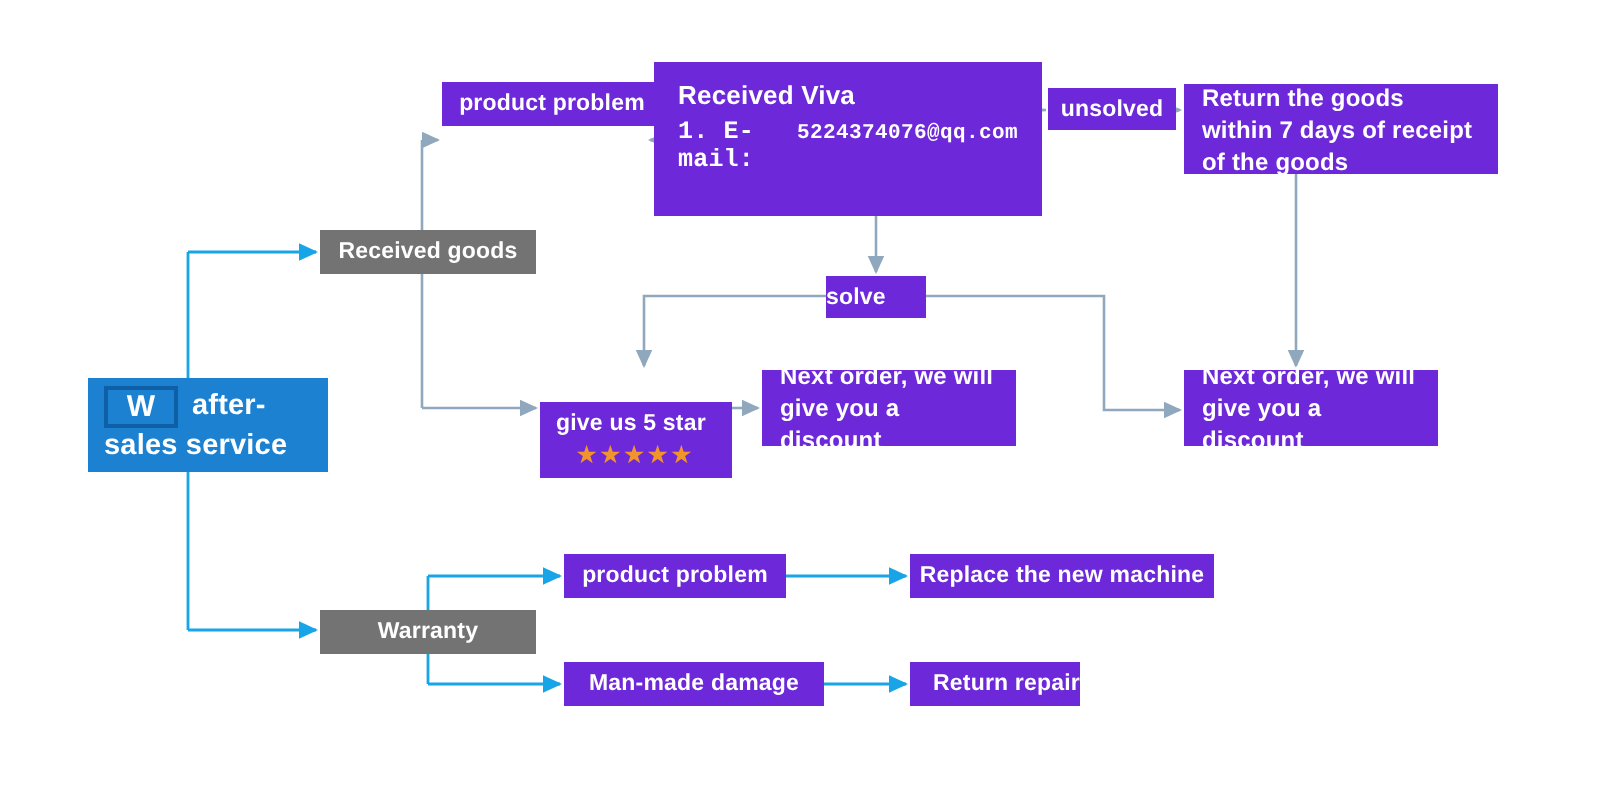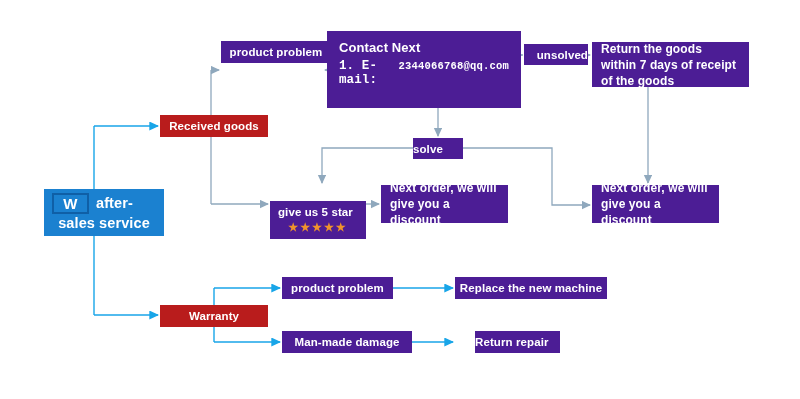"product problem" .blue { background: #4c1d95 -> #6d28d9 }
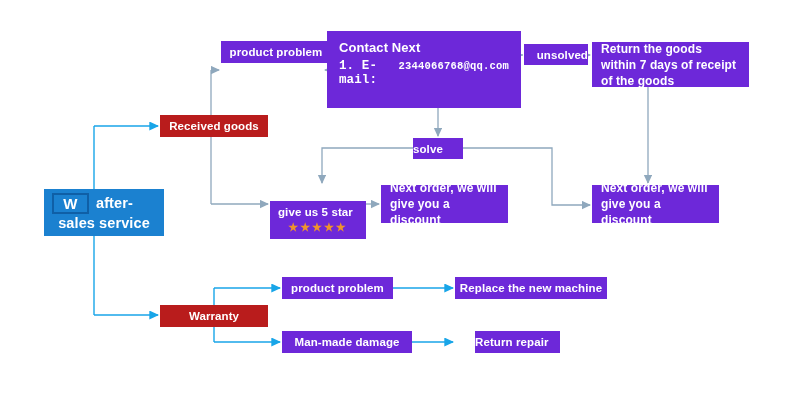"Contact Next" div.c-title { text: Contact Next -> Received Viva }
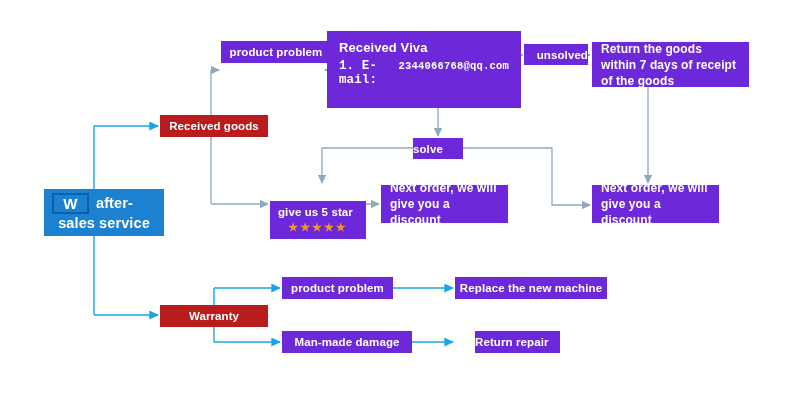"unsolved" #node-unsolved { text-align: right -> center }
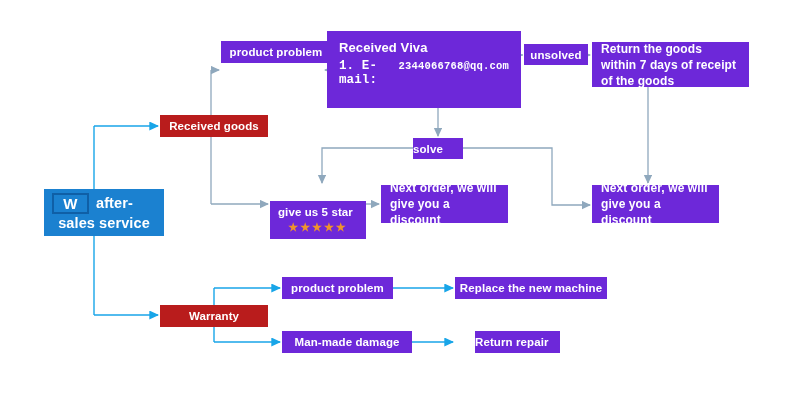"2344066768@qq.com" span.c-email { text: 2344066768@qq.com -> 5224374076@qq.com }
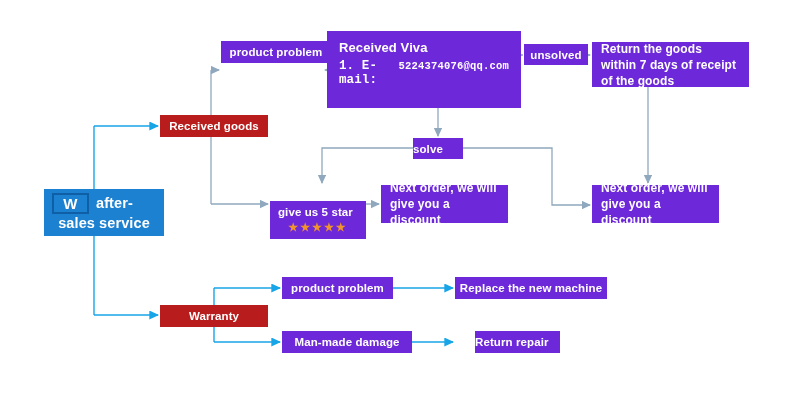"Received goods" .orange { background: #b91c1c -> #737373 }
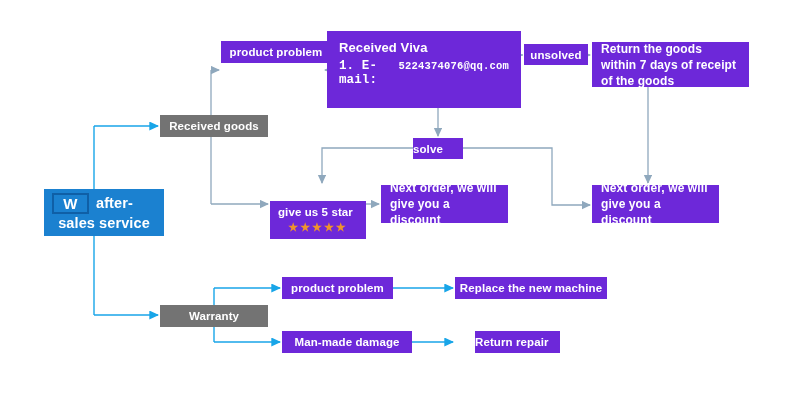"sales service" #node-brand .brand-line2 { text-align: center -> left }
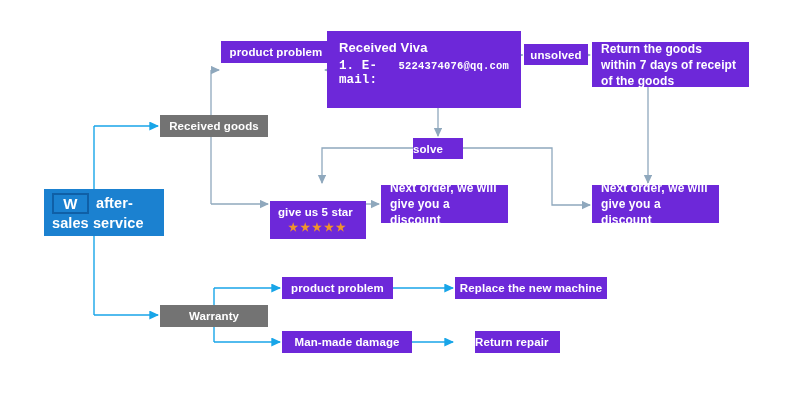"Return repair" #node-return-repair { margin-left: 20px -> none; text-align: left -> right }
